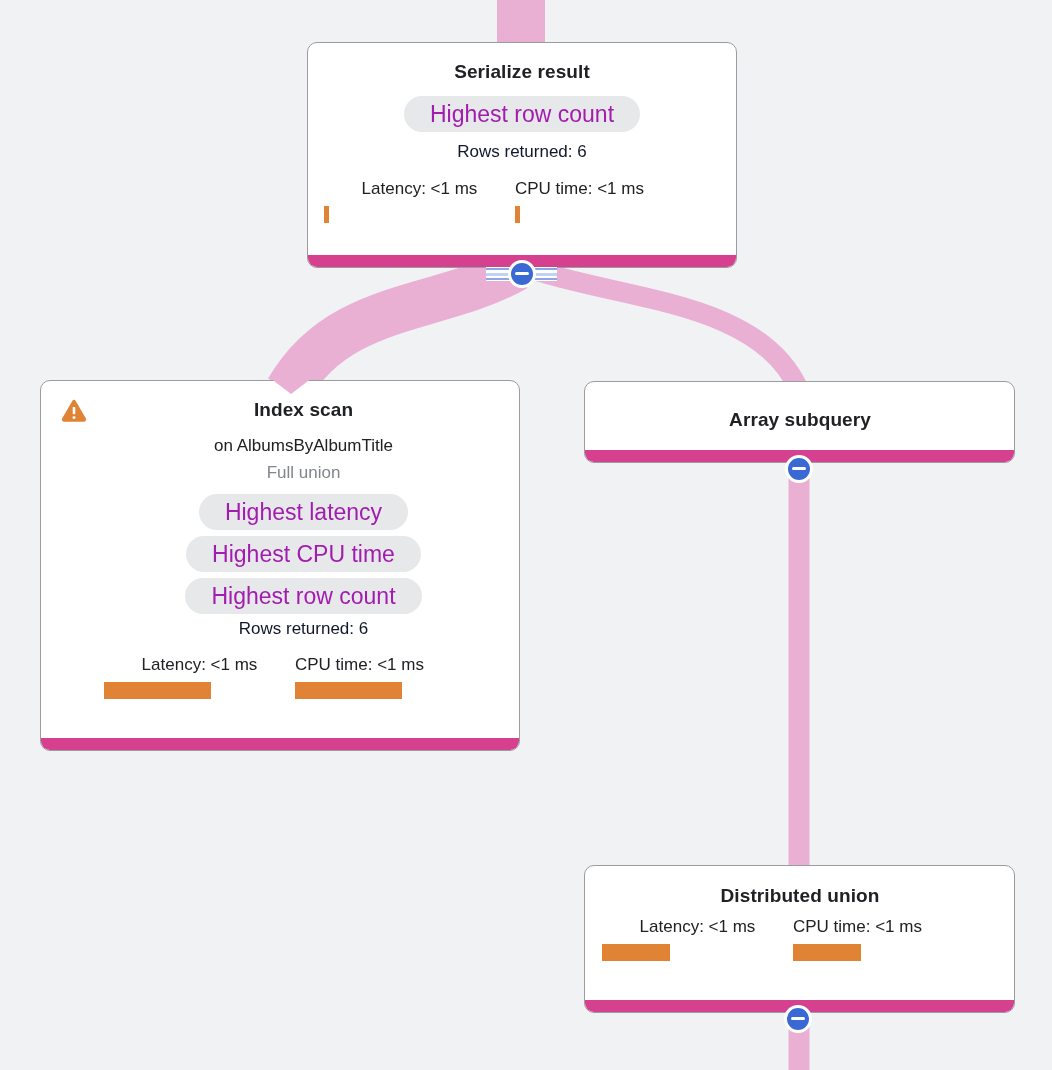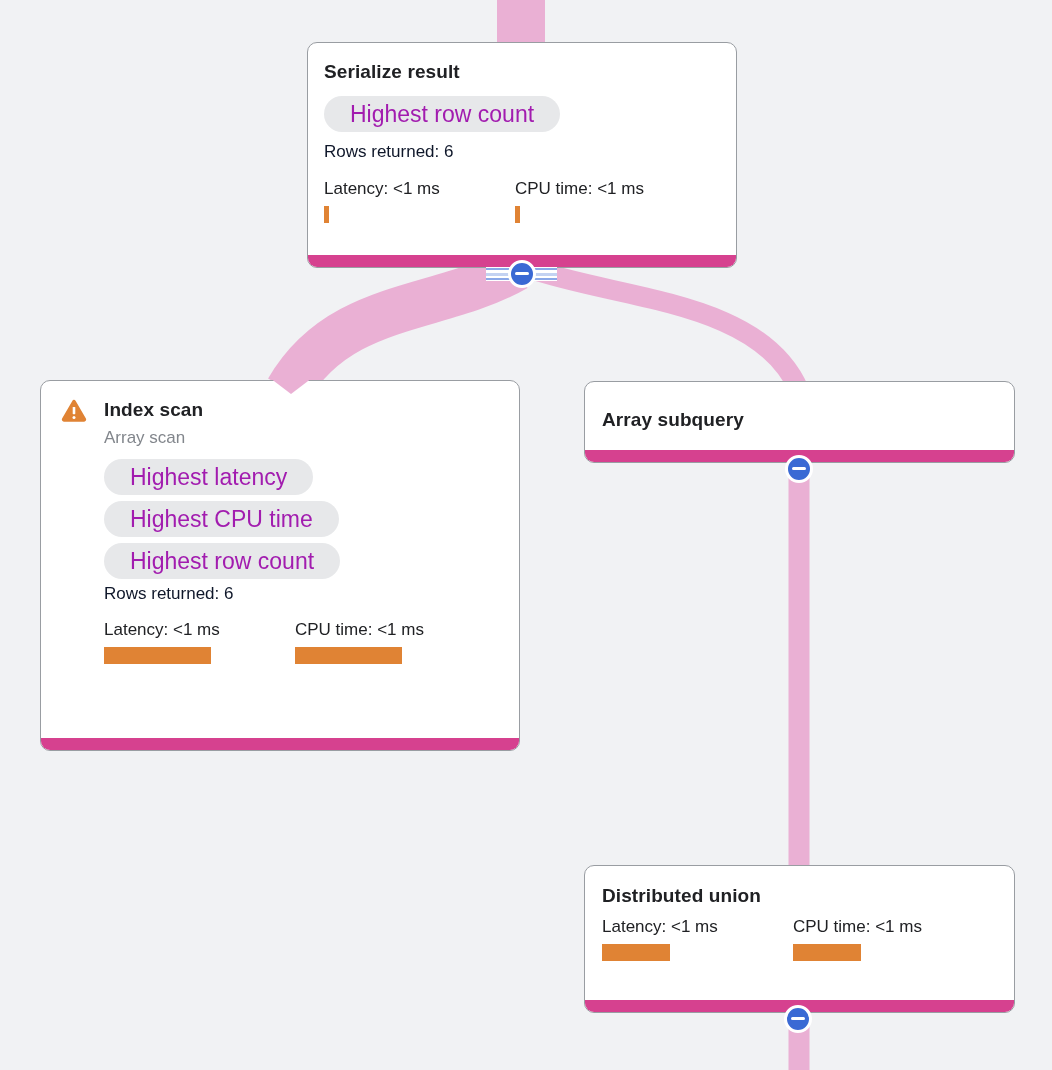"Serialize result" .canvas { text-align: none -> center }
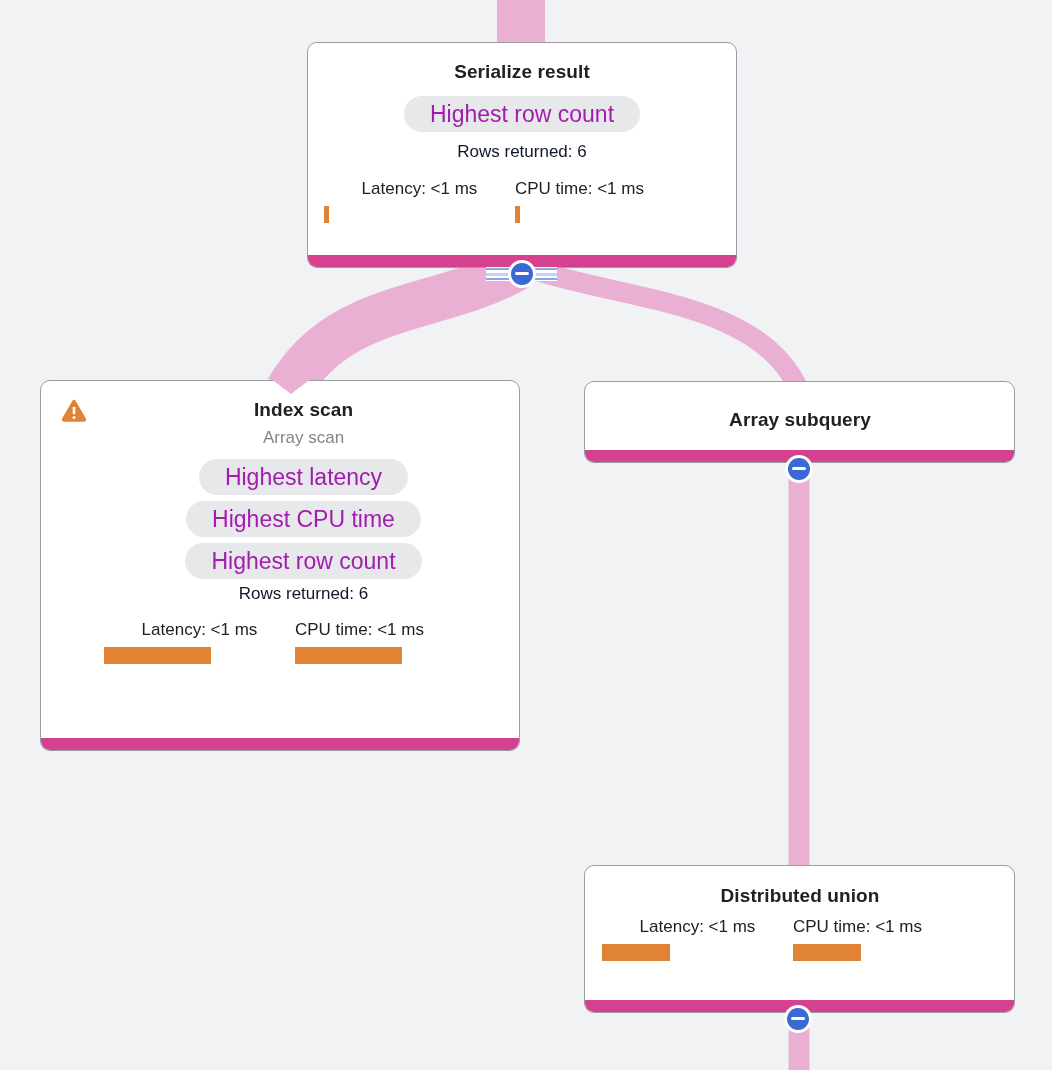"on AlbumsByAlbumTitle" div.node-subtitle { html: none -> <div>on AlbumsByAlbumTitle</div> }
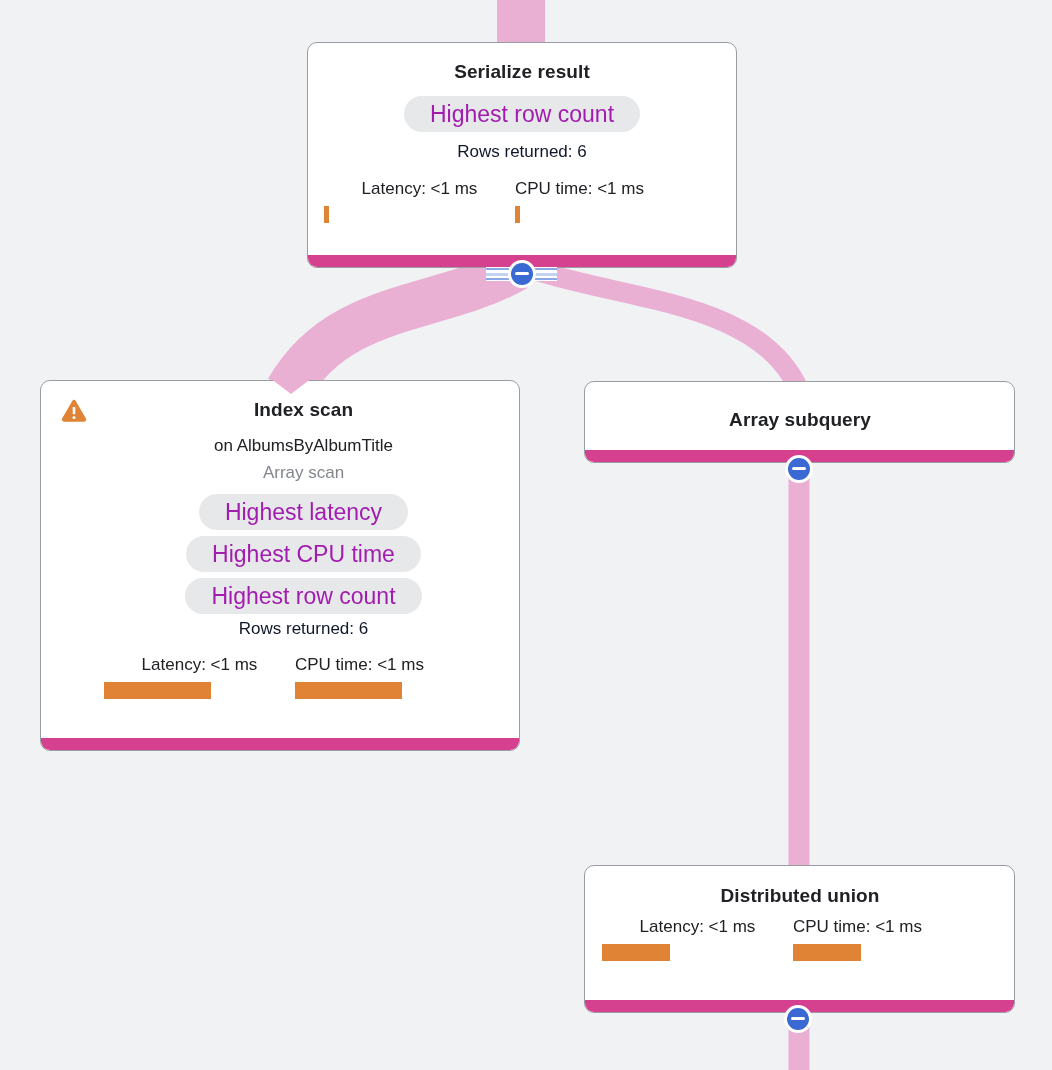"Array scan" div.node-scan-type { text: Array scan -> Full union }
